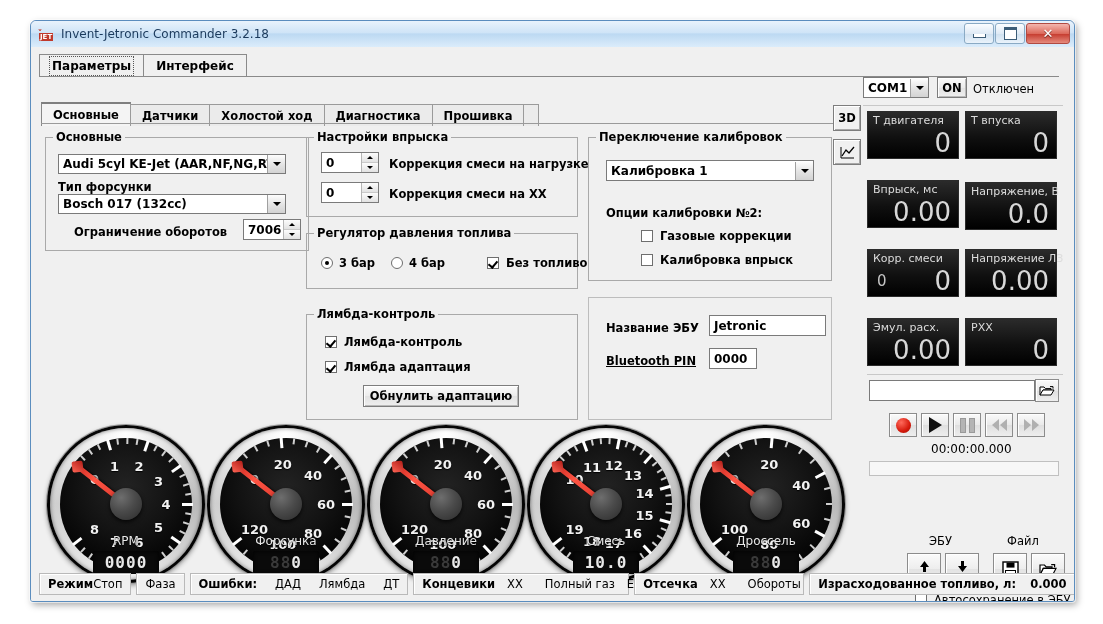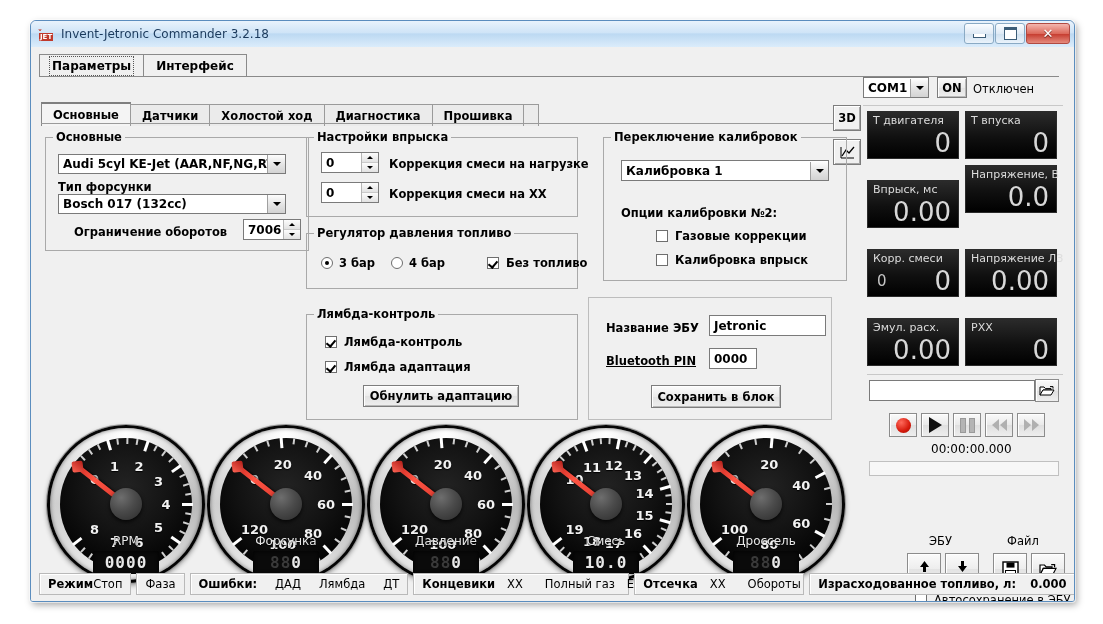"Переключение калибровок" div.grp { left: 572px -> 557px }
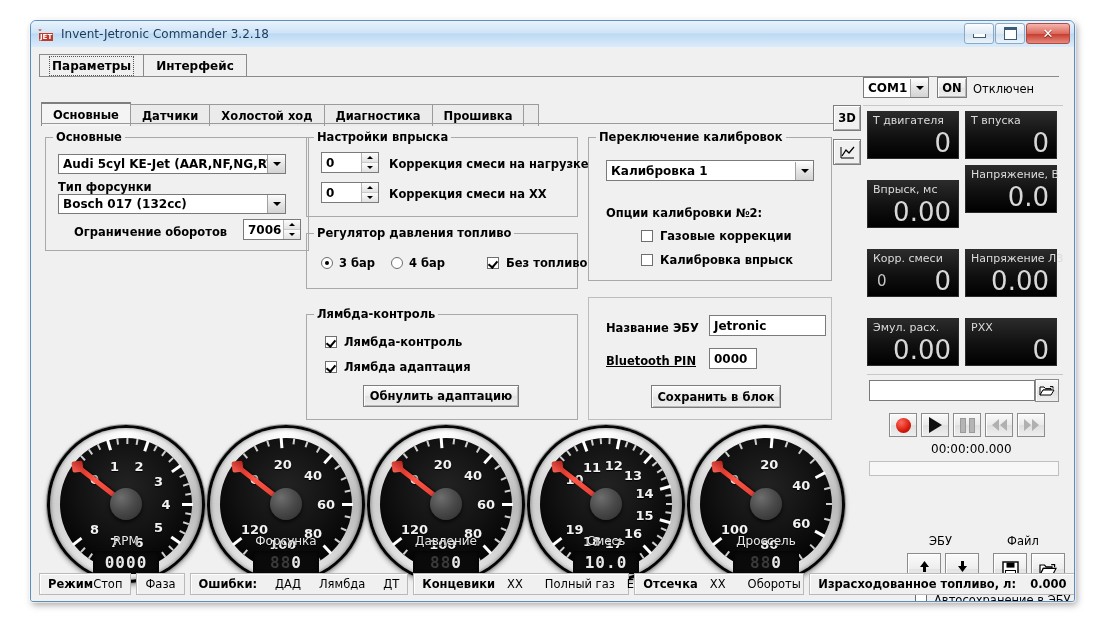"Напряжение, В" div.tile { top: 118px -> 135px }
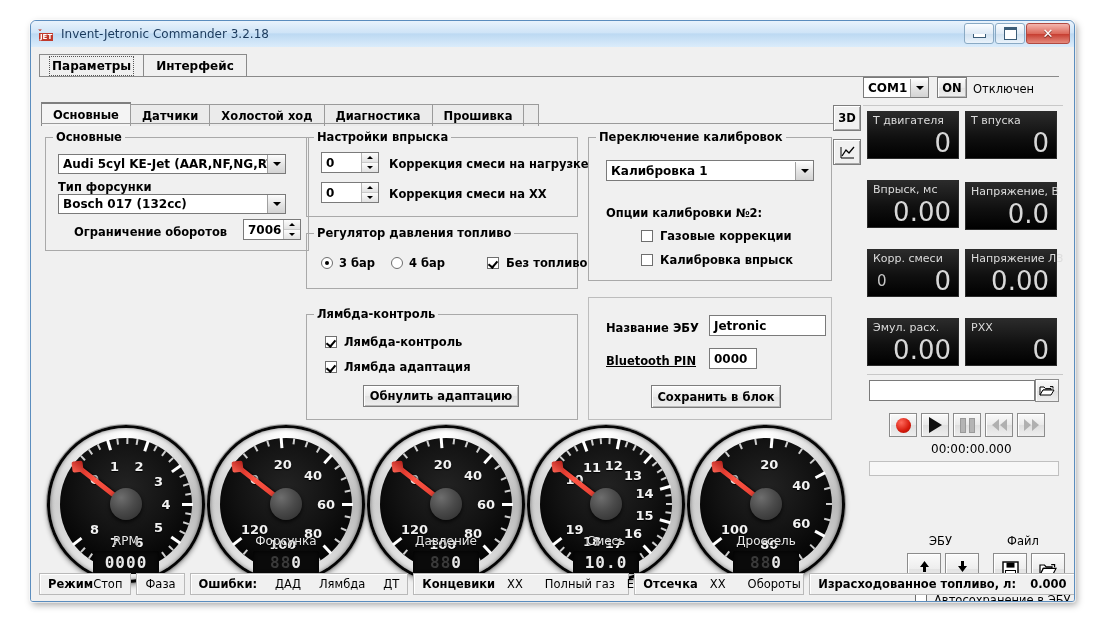"Регулятор давления топливо" span.cap { text: топливо -> топлива }
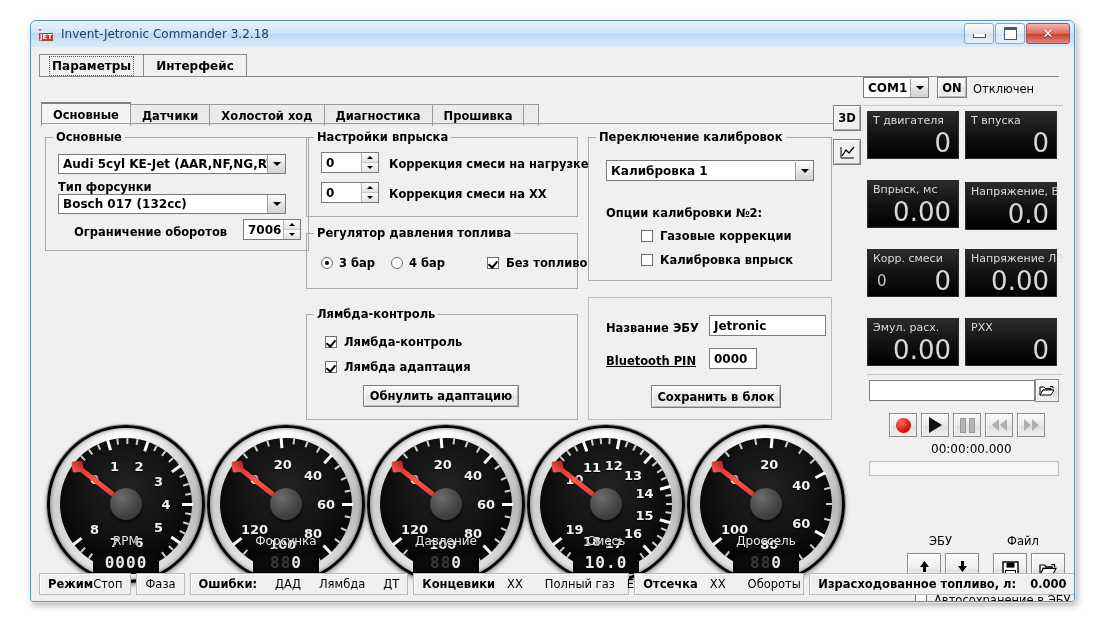"Сохранить в блок" div.btn { html: <div> <span>Сохранить в блок</span> </div> -> none }
